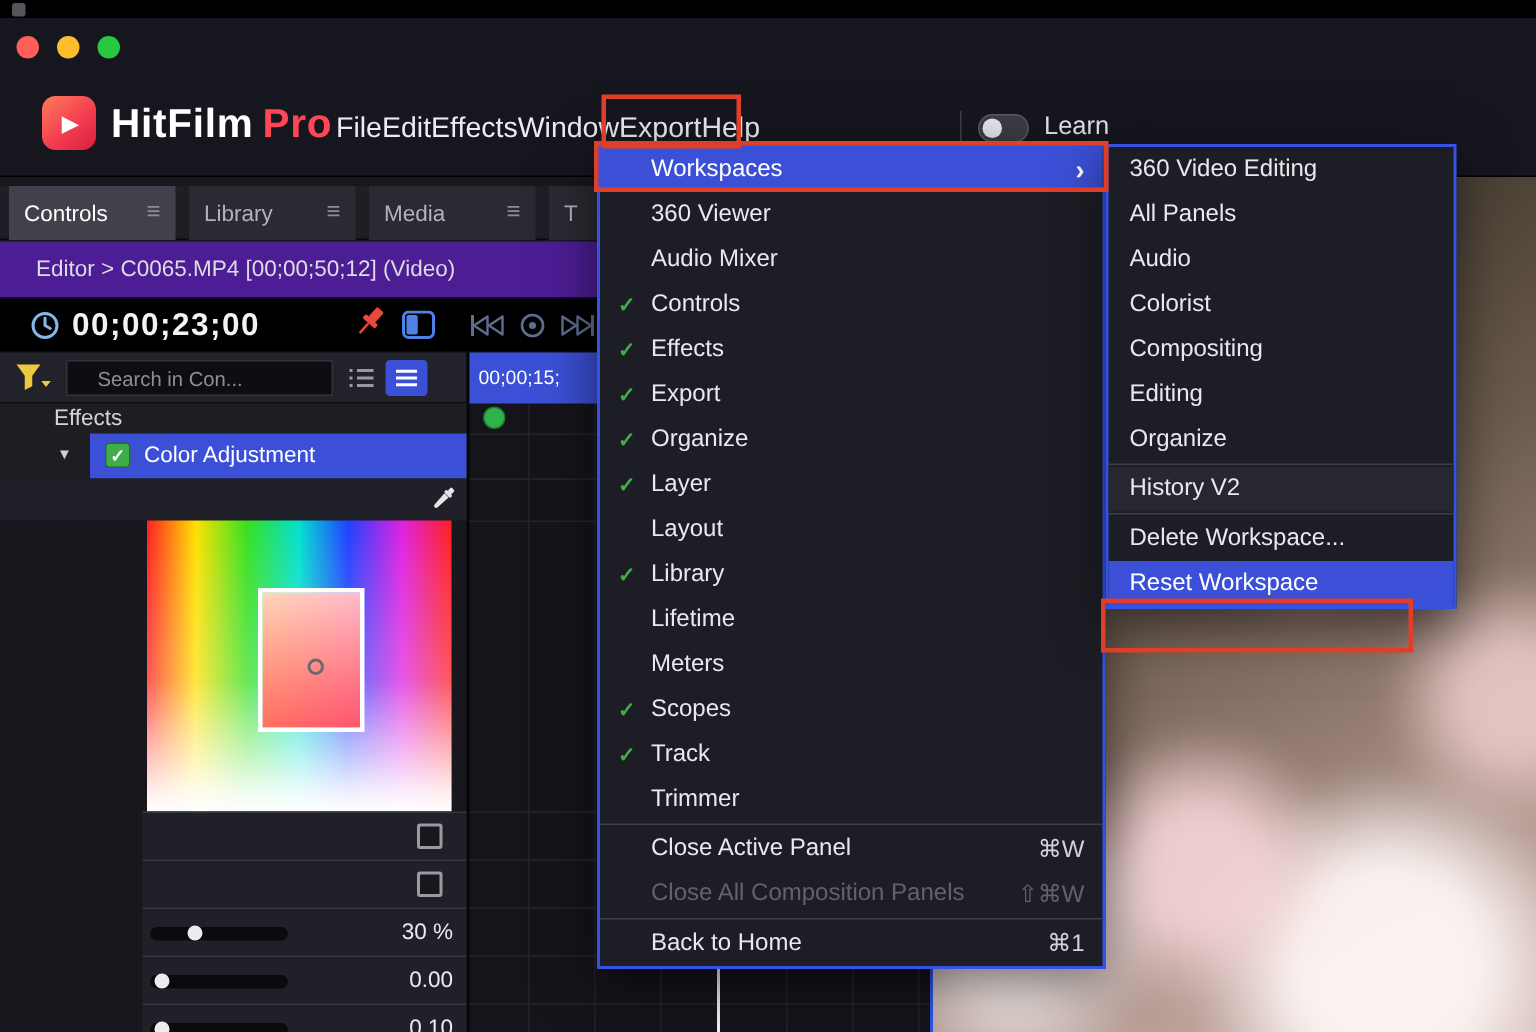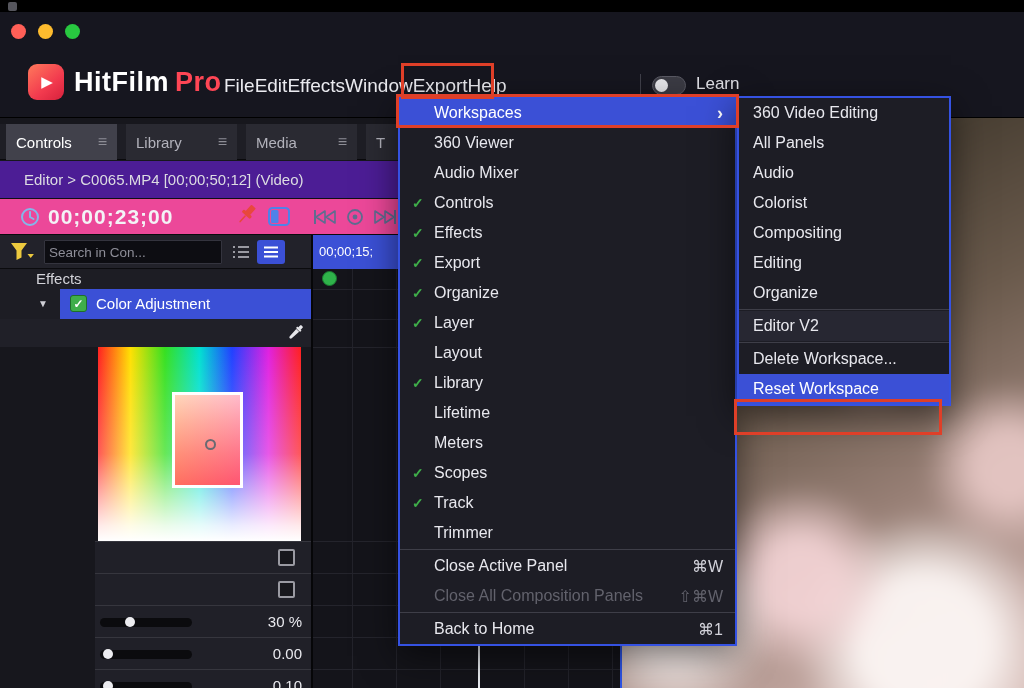"360 Video Editing" .workspaces-menu { width: 214px -> 234px }
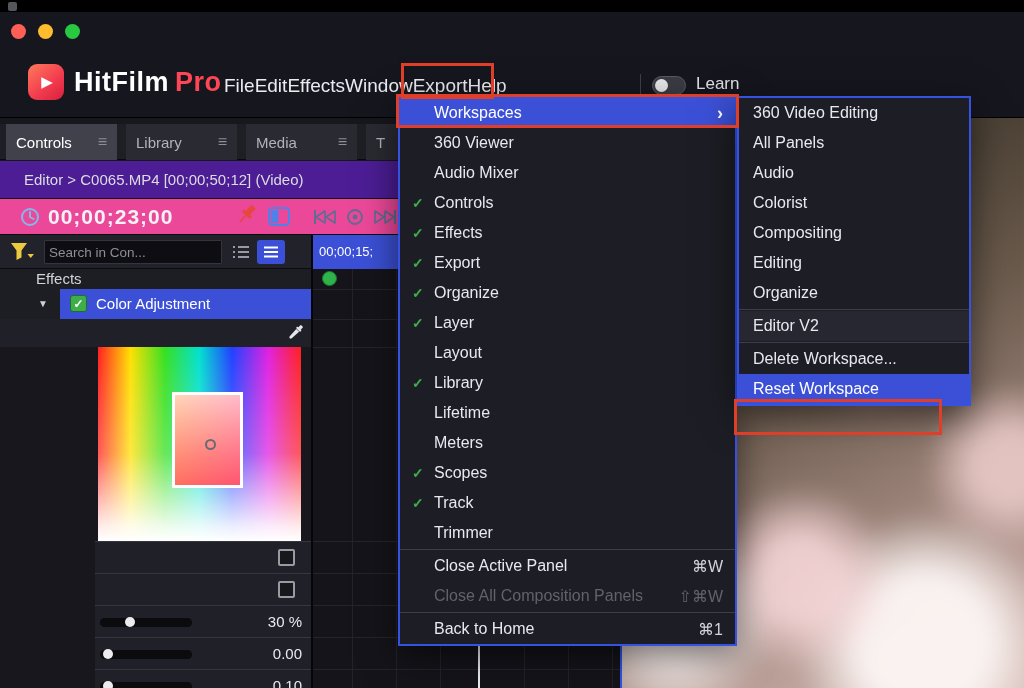"00;00;23;00" .toolbar-row { background: #ec4899 -> #000000 }
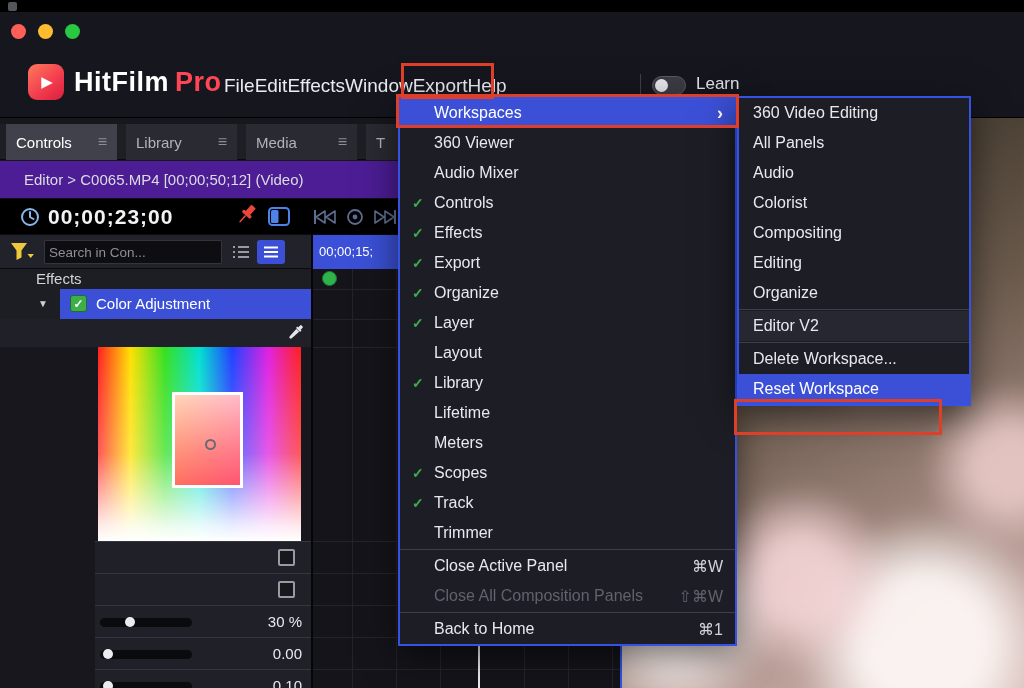"Search in Con..." .search { padding: 0 4px -> 0 20px }
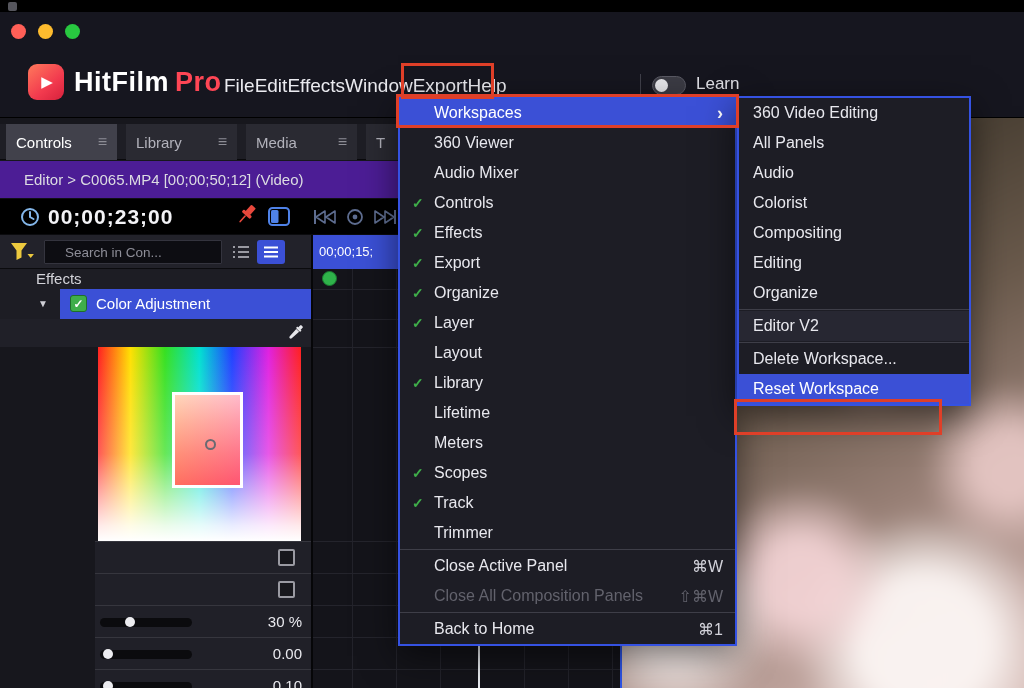"Editor V2" span.lbl { text: Editor -> History }
